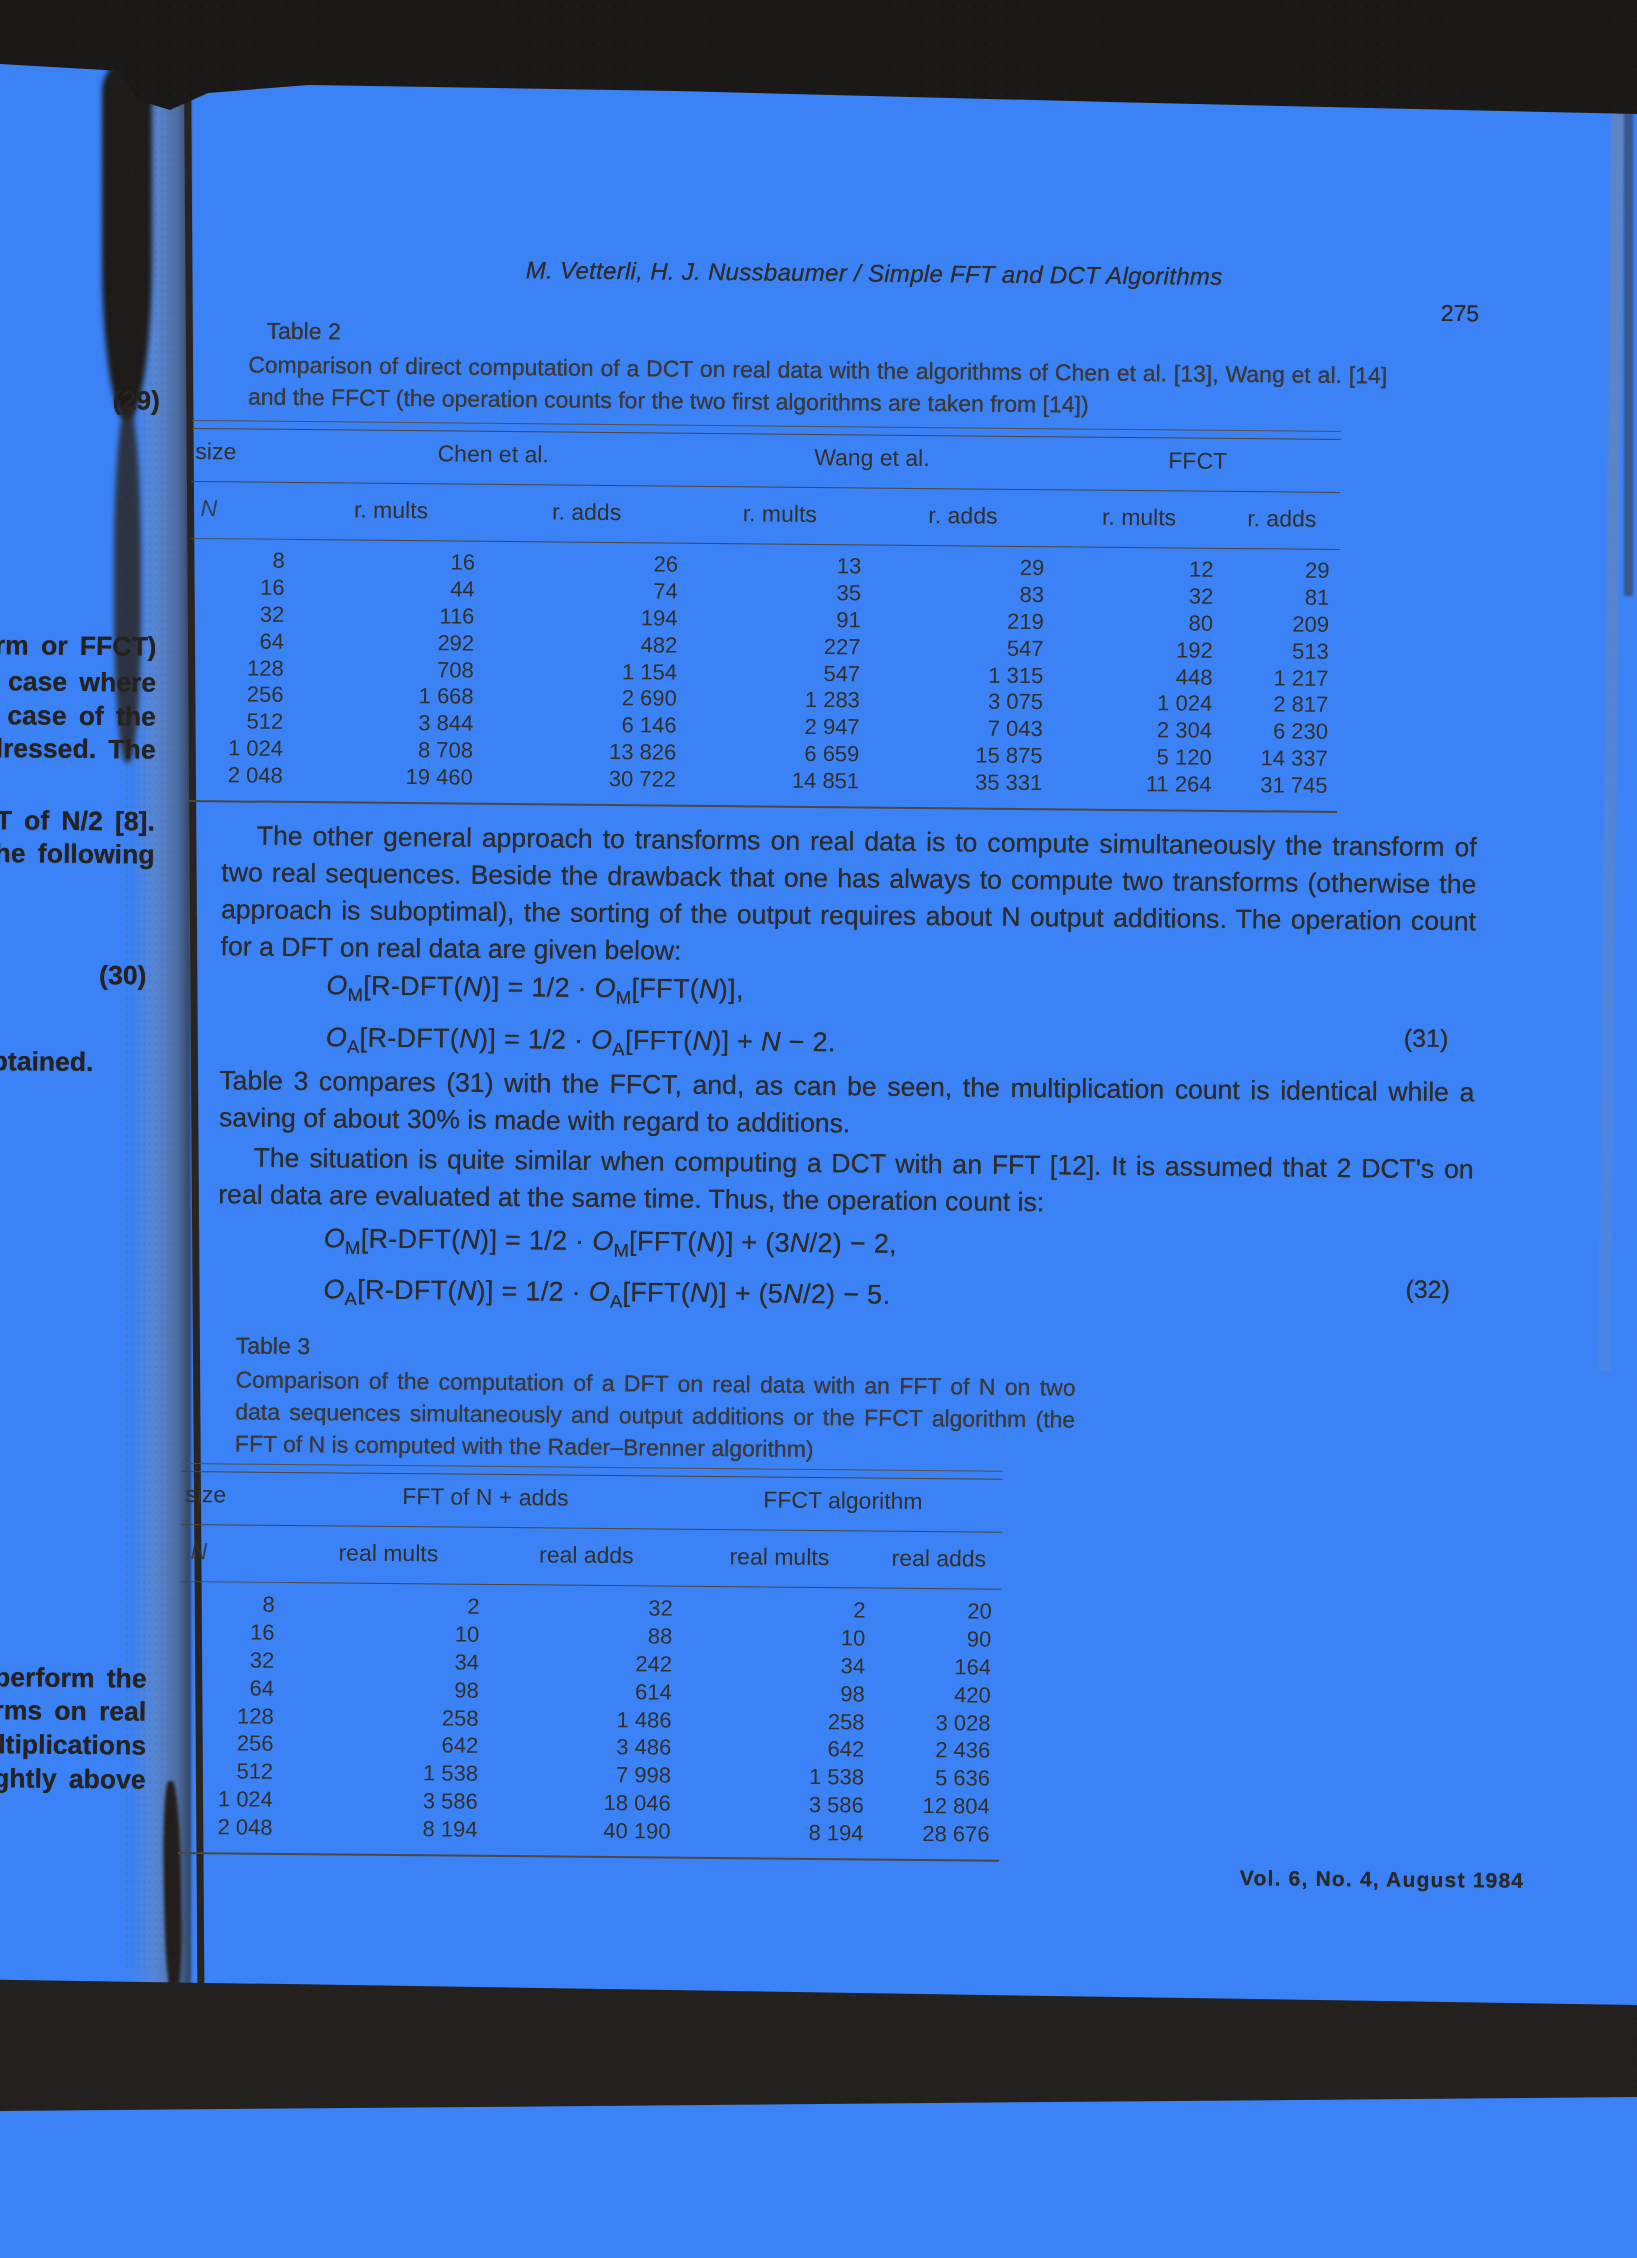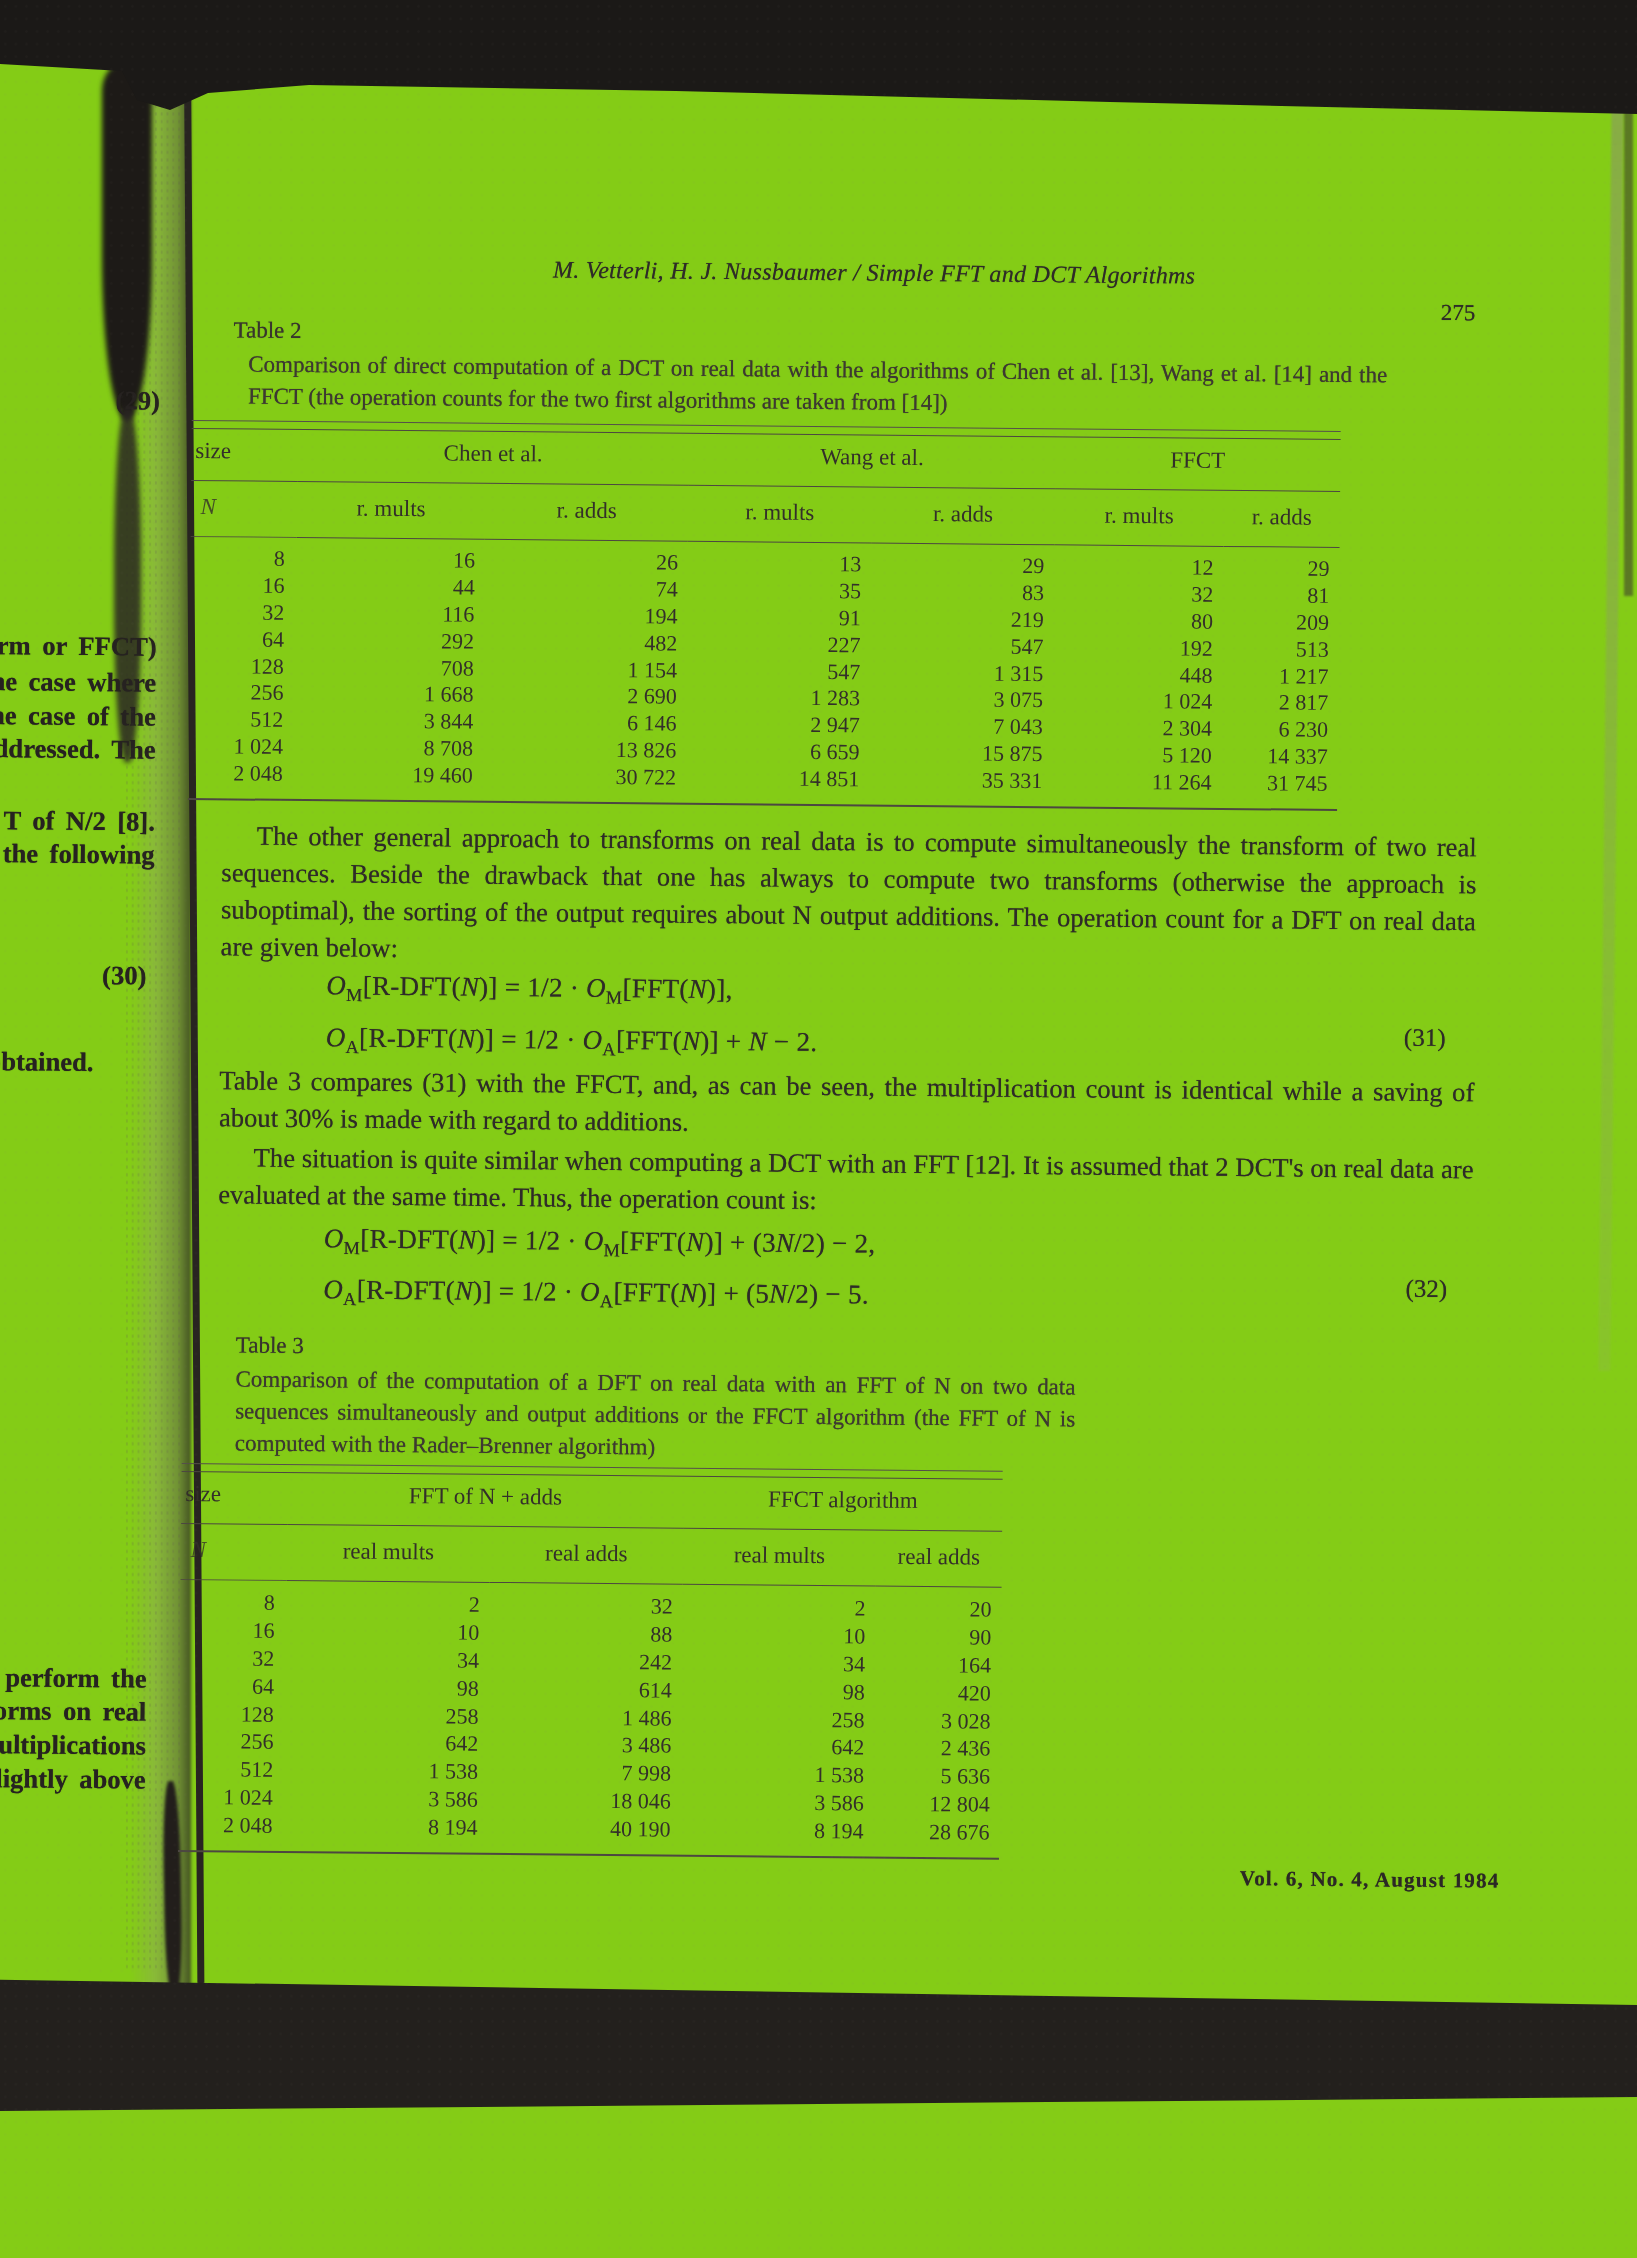"M. Vetterli, H. J. Nussbaumer" .canvas { background: #84cc16 -> #3b82f6; font-family: Liberation Serif, serif -> Liberation Sans, sans-serif }
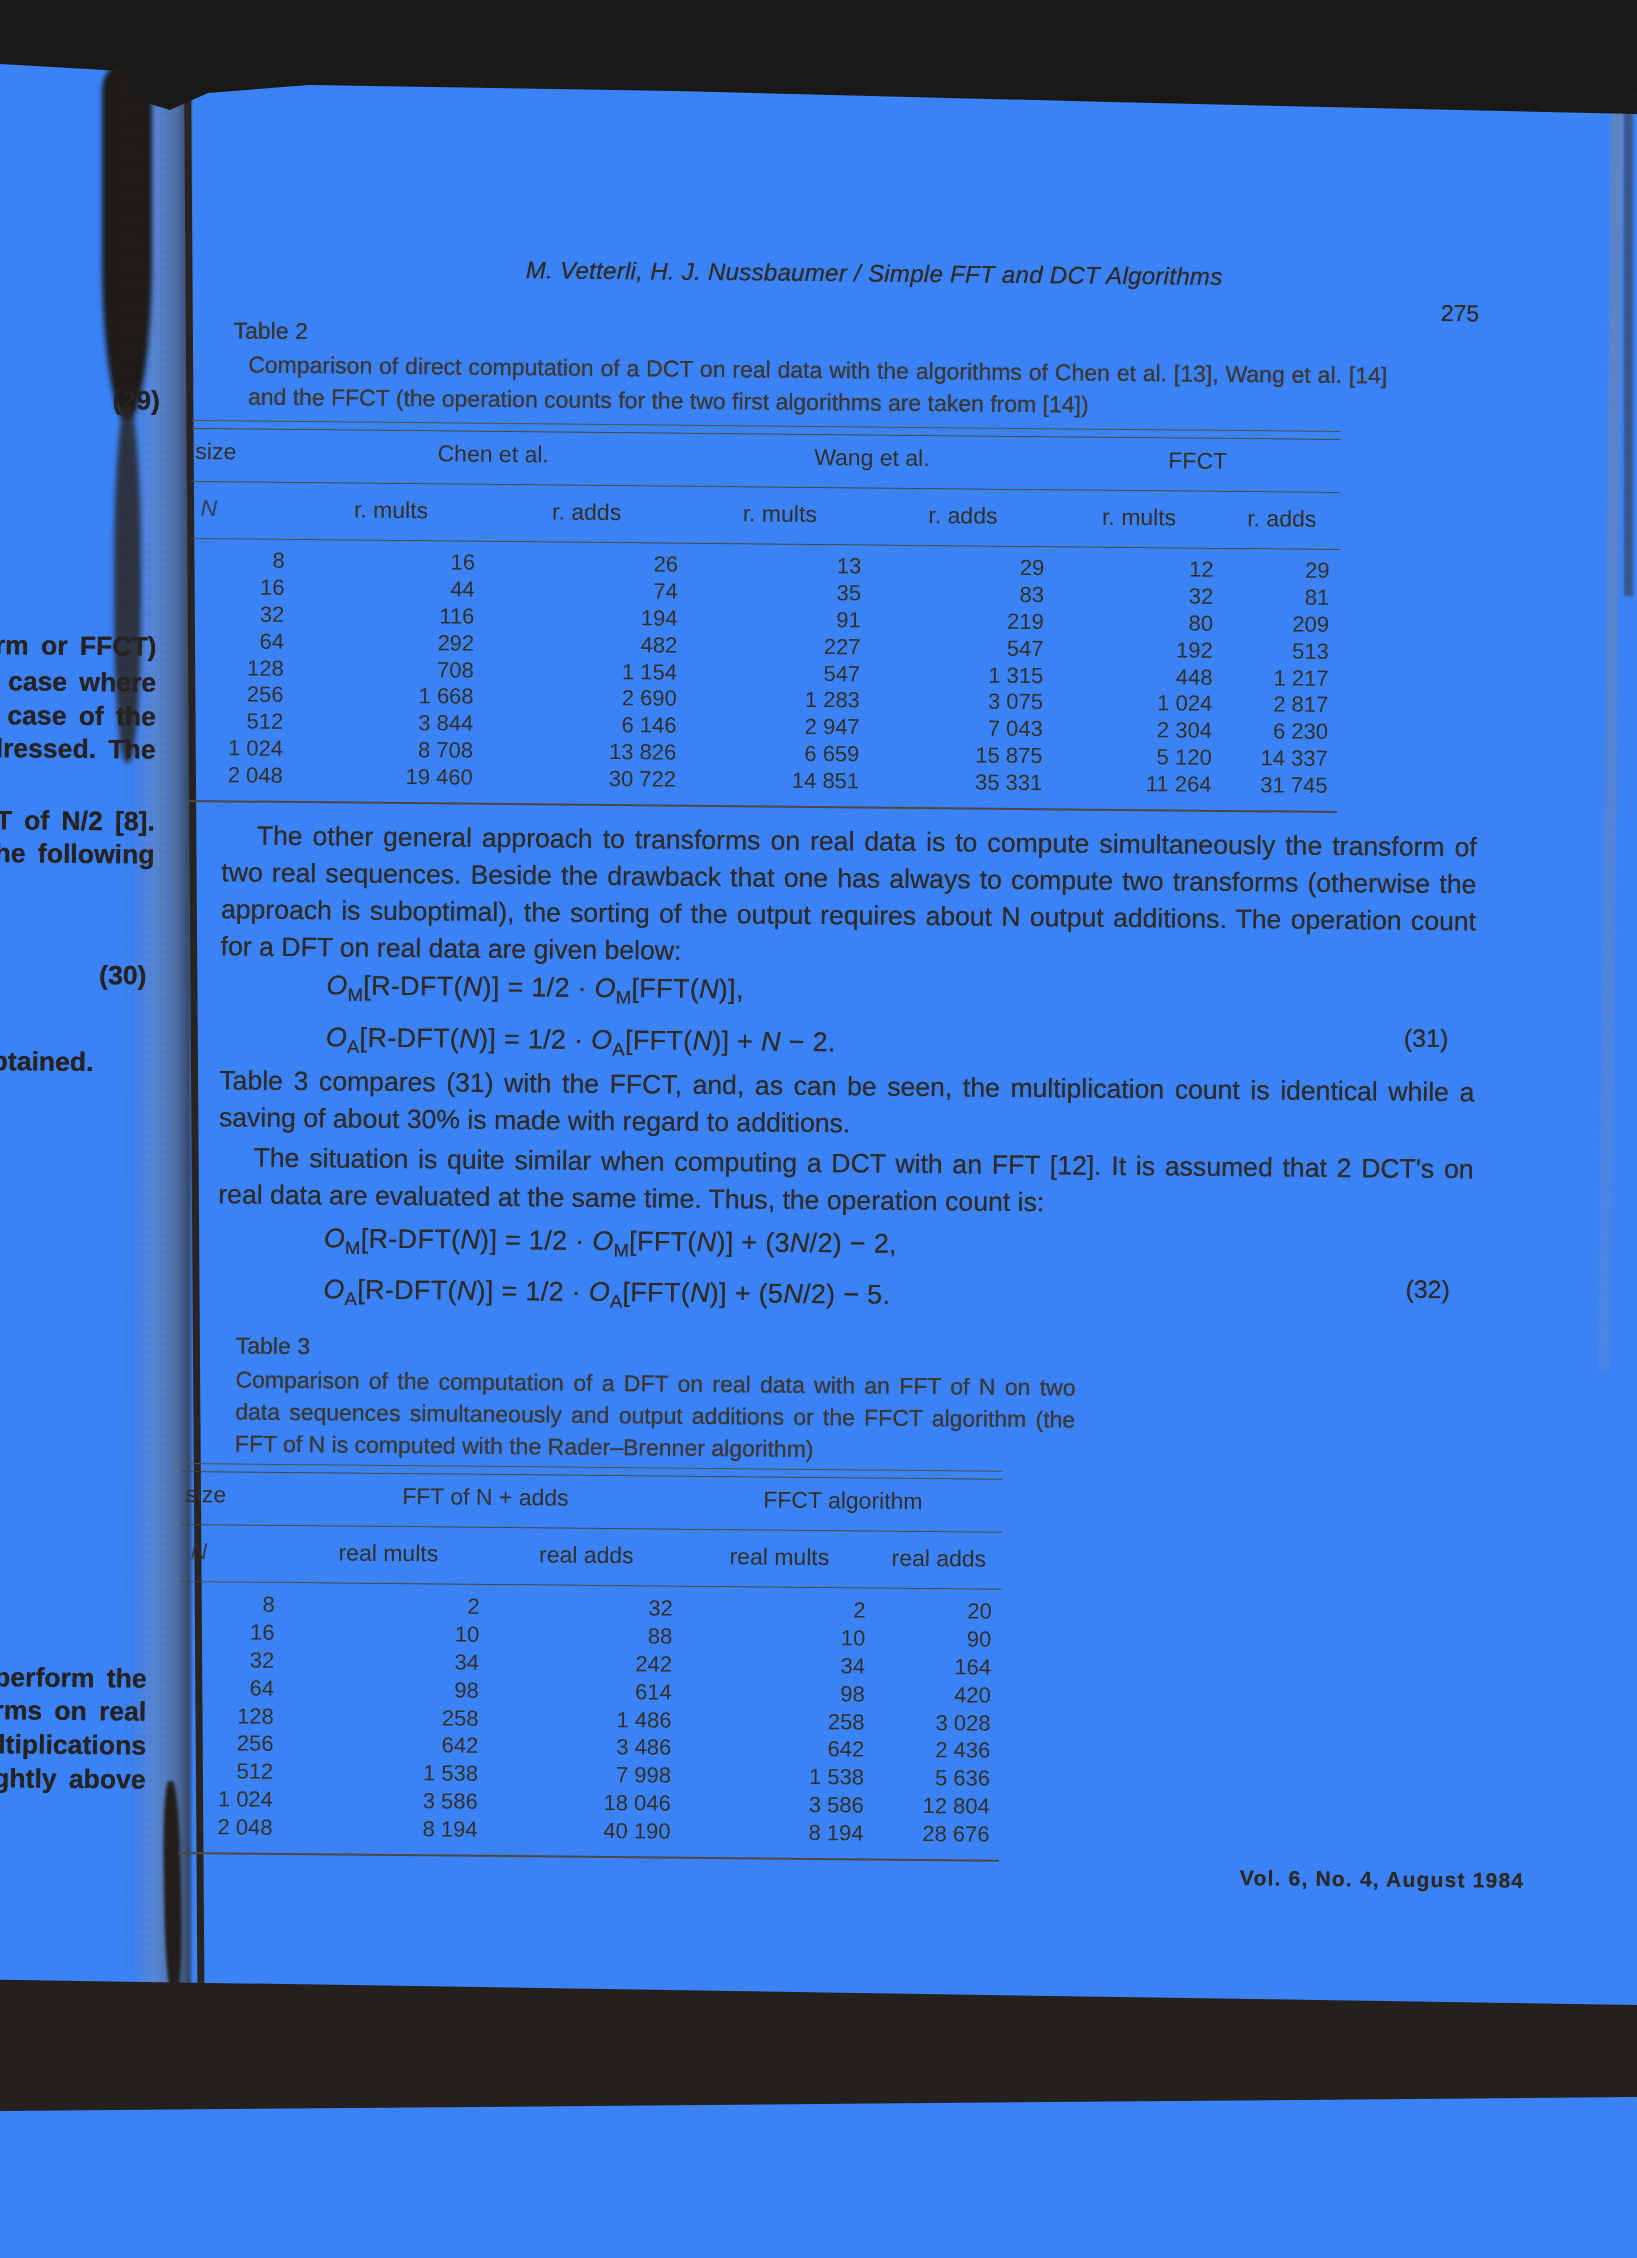"Table 2" .t2-label { left: 234px -> 267px }
